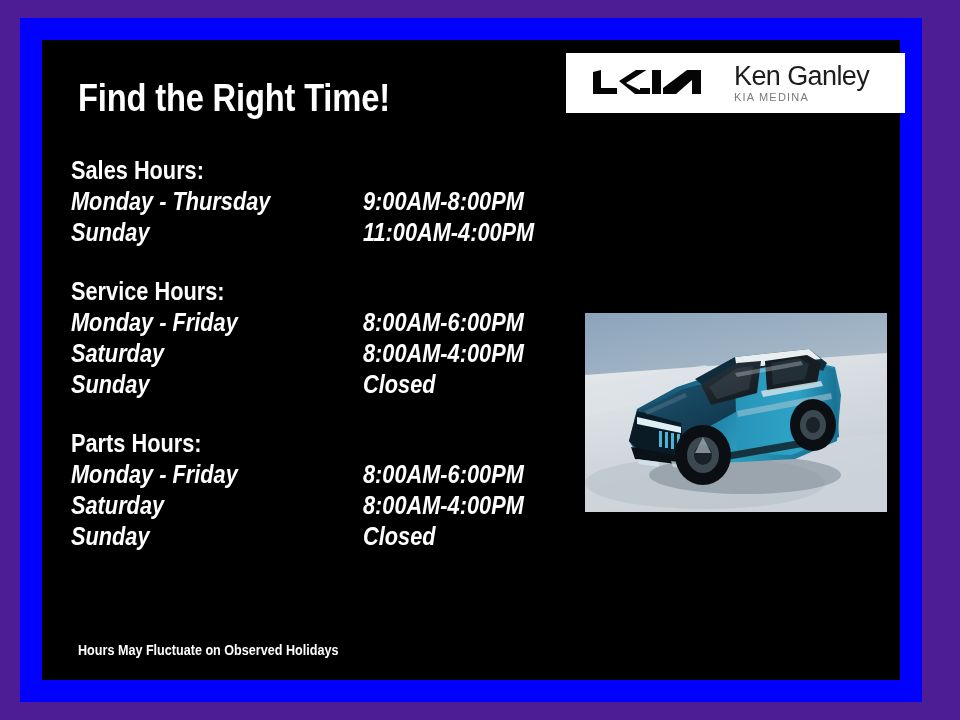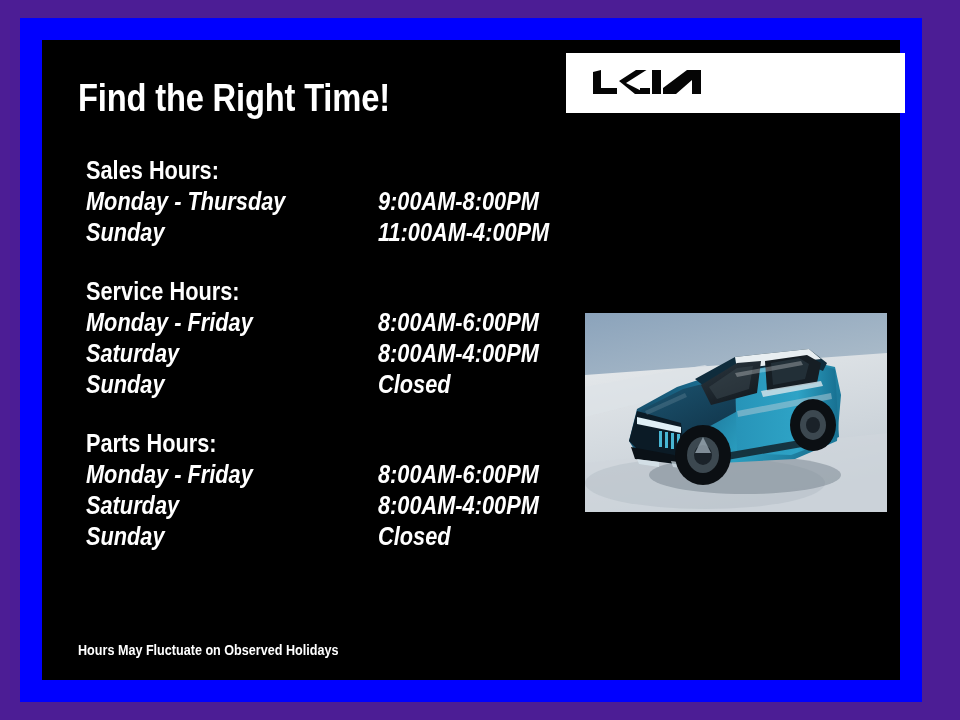"Ken Ganley" span.logo-wordmark { html: none -> <span> <span>Ken Ganley</span> <span>KIA MEDINA</span> </span> }
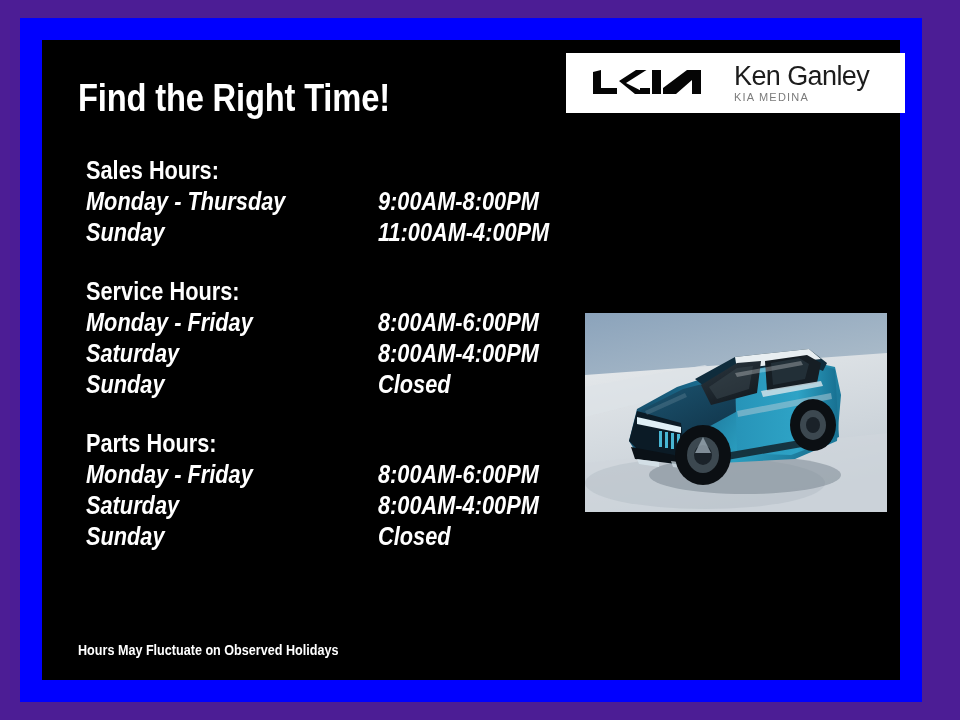"Sales Hours:" .hours-block { left: 86px -> 71px }
